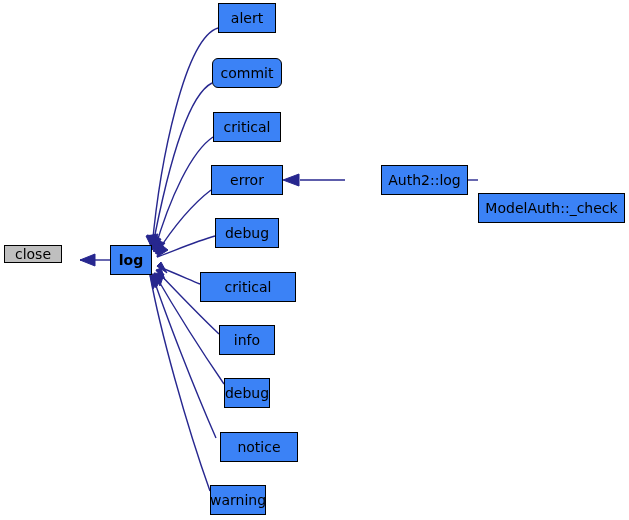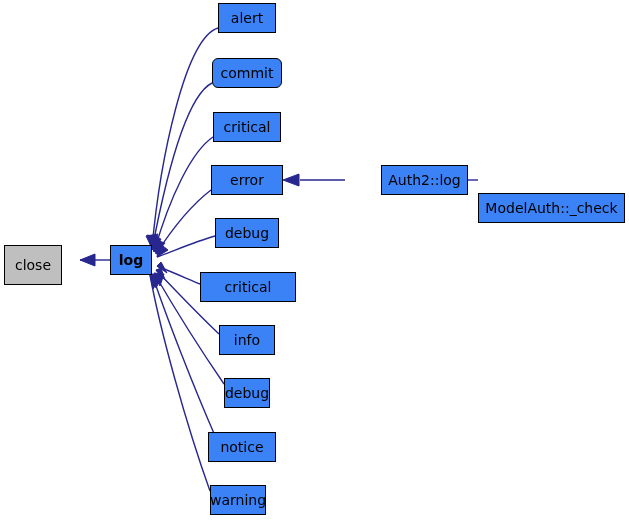"close" div.node { height: 40px -> 18px }
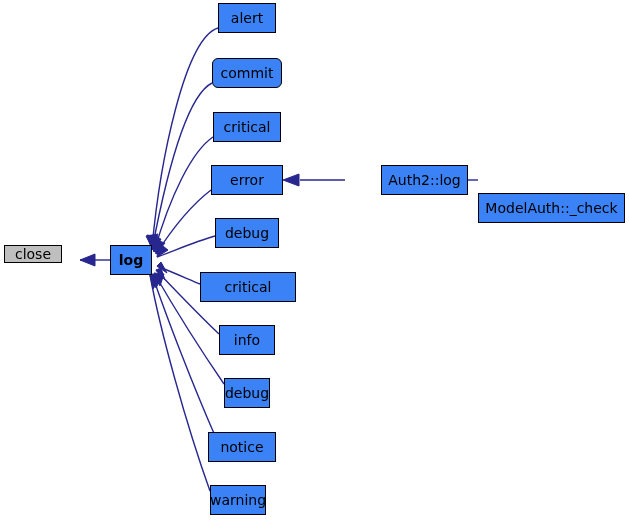"notice" div.node { left: 208px -> 220px; width: 68px -> 78px }
